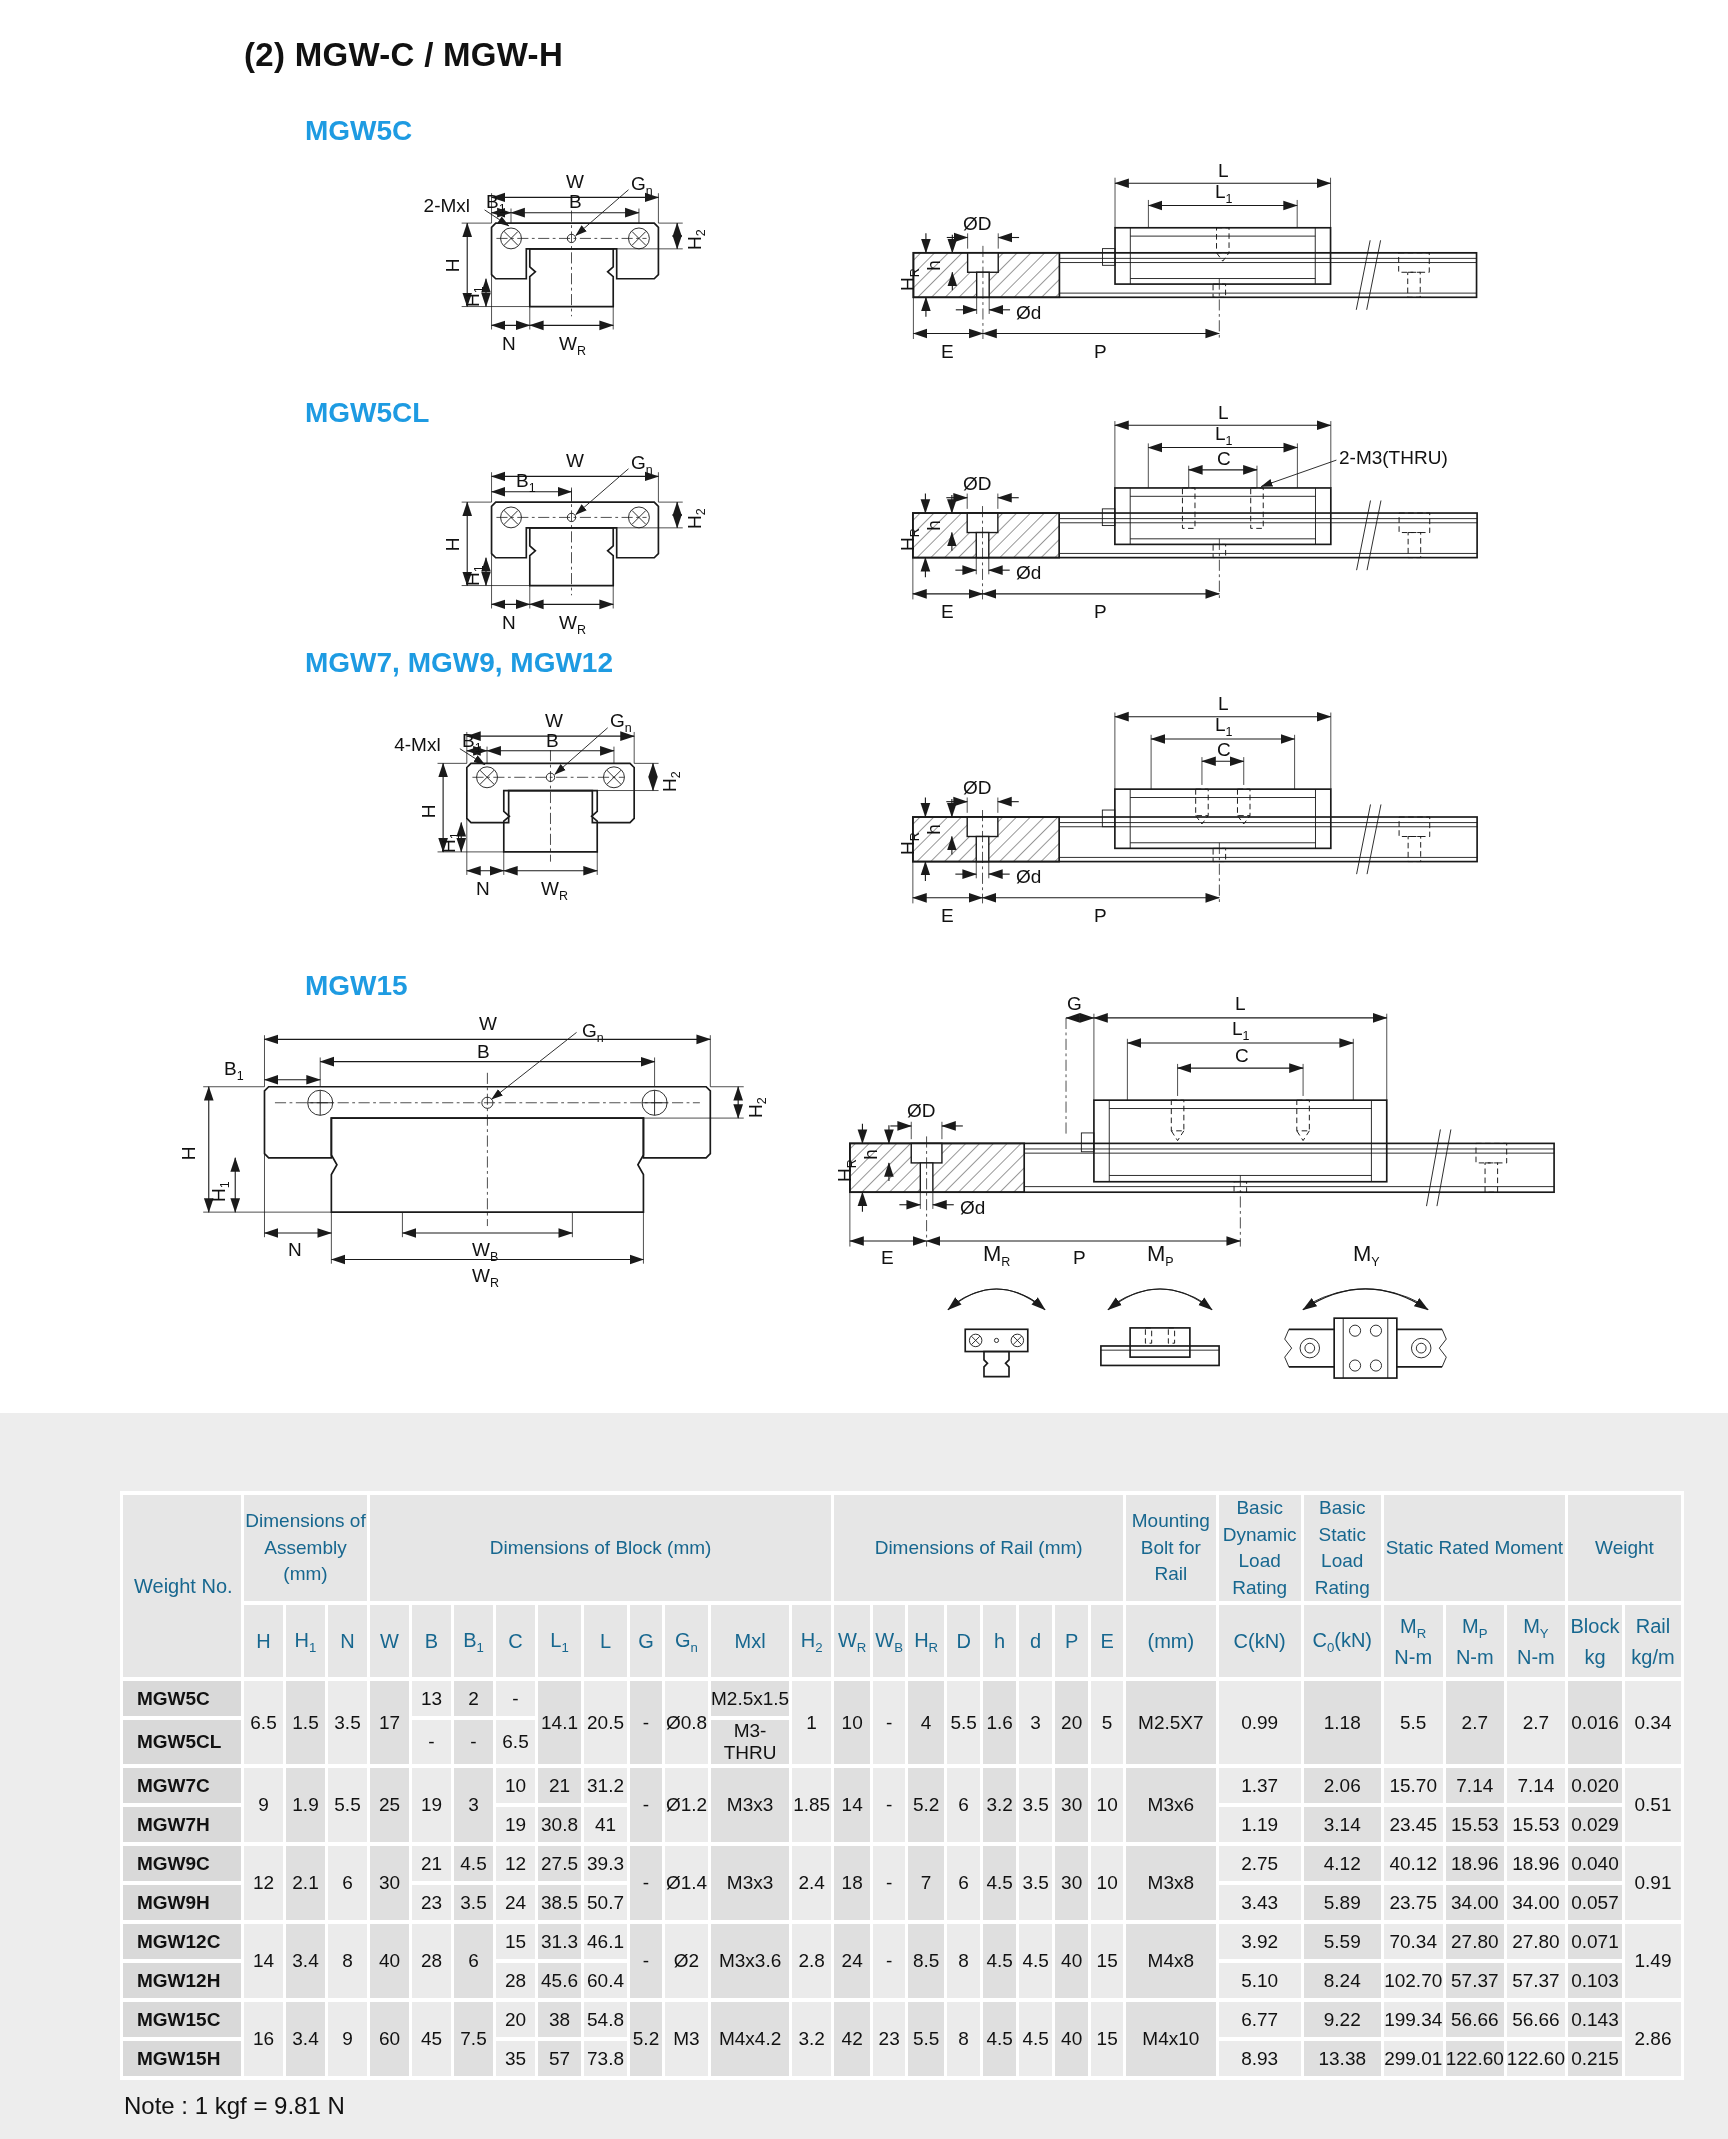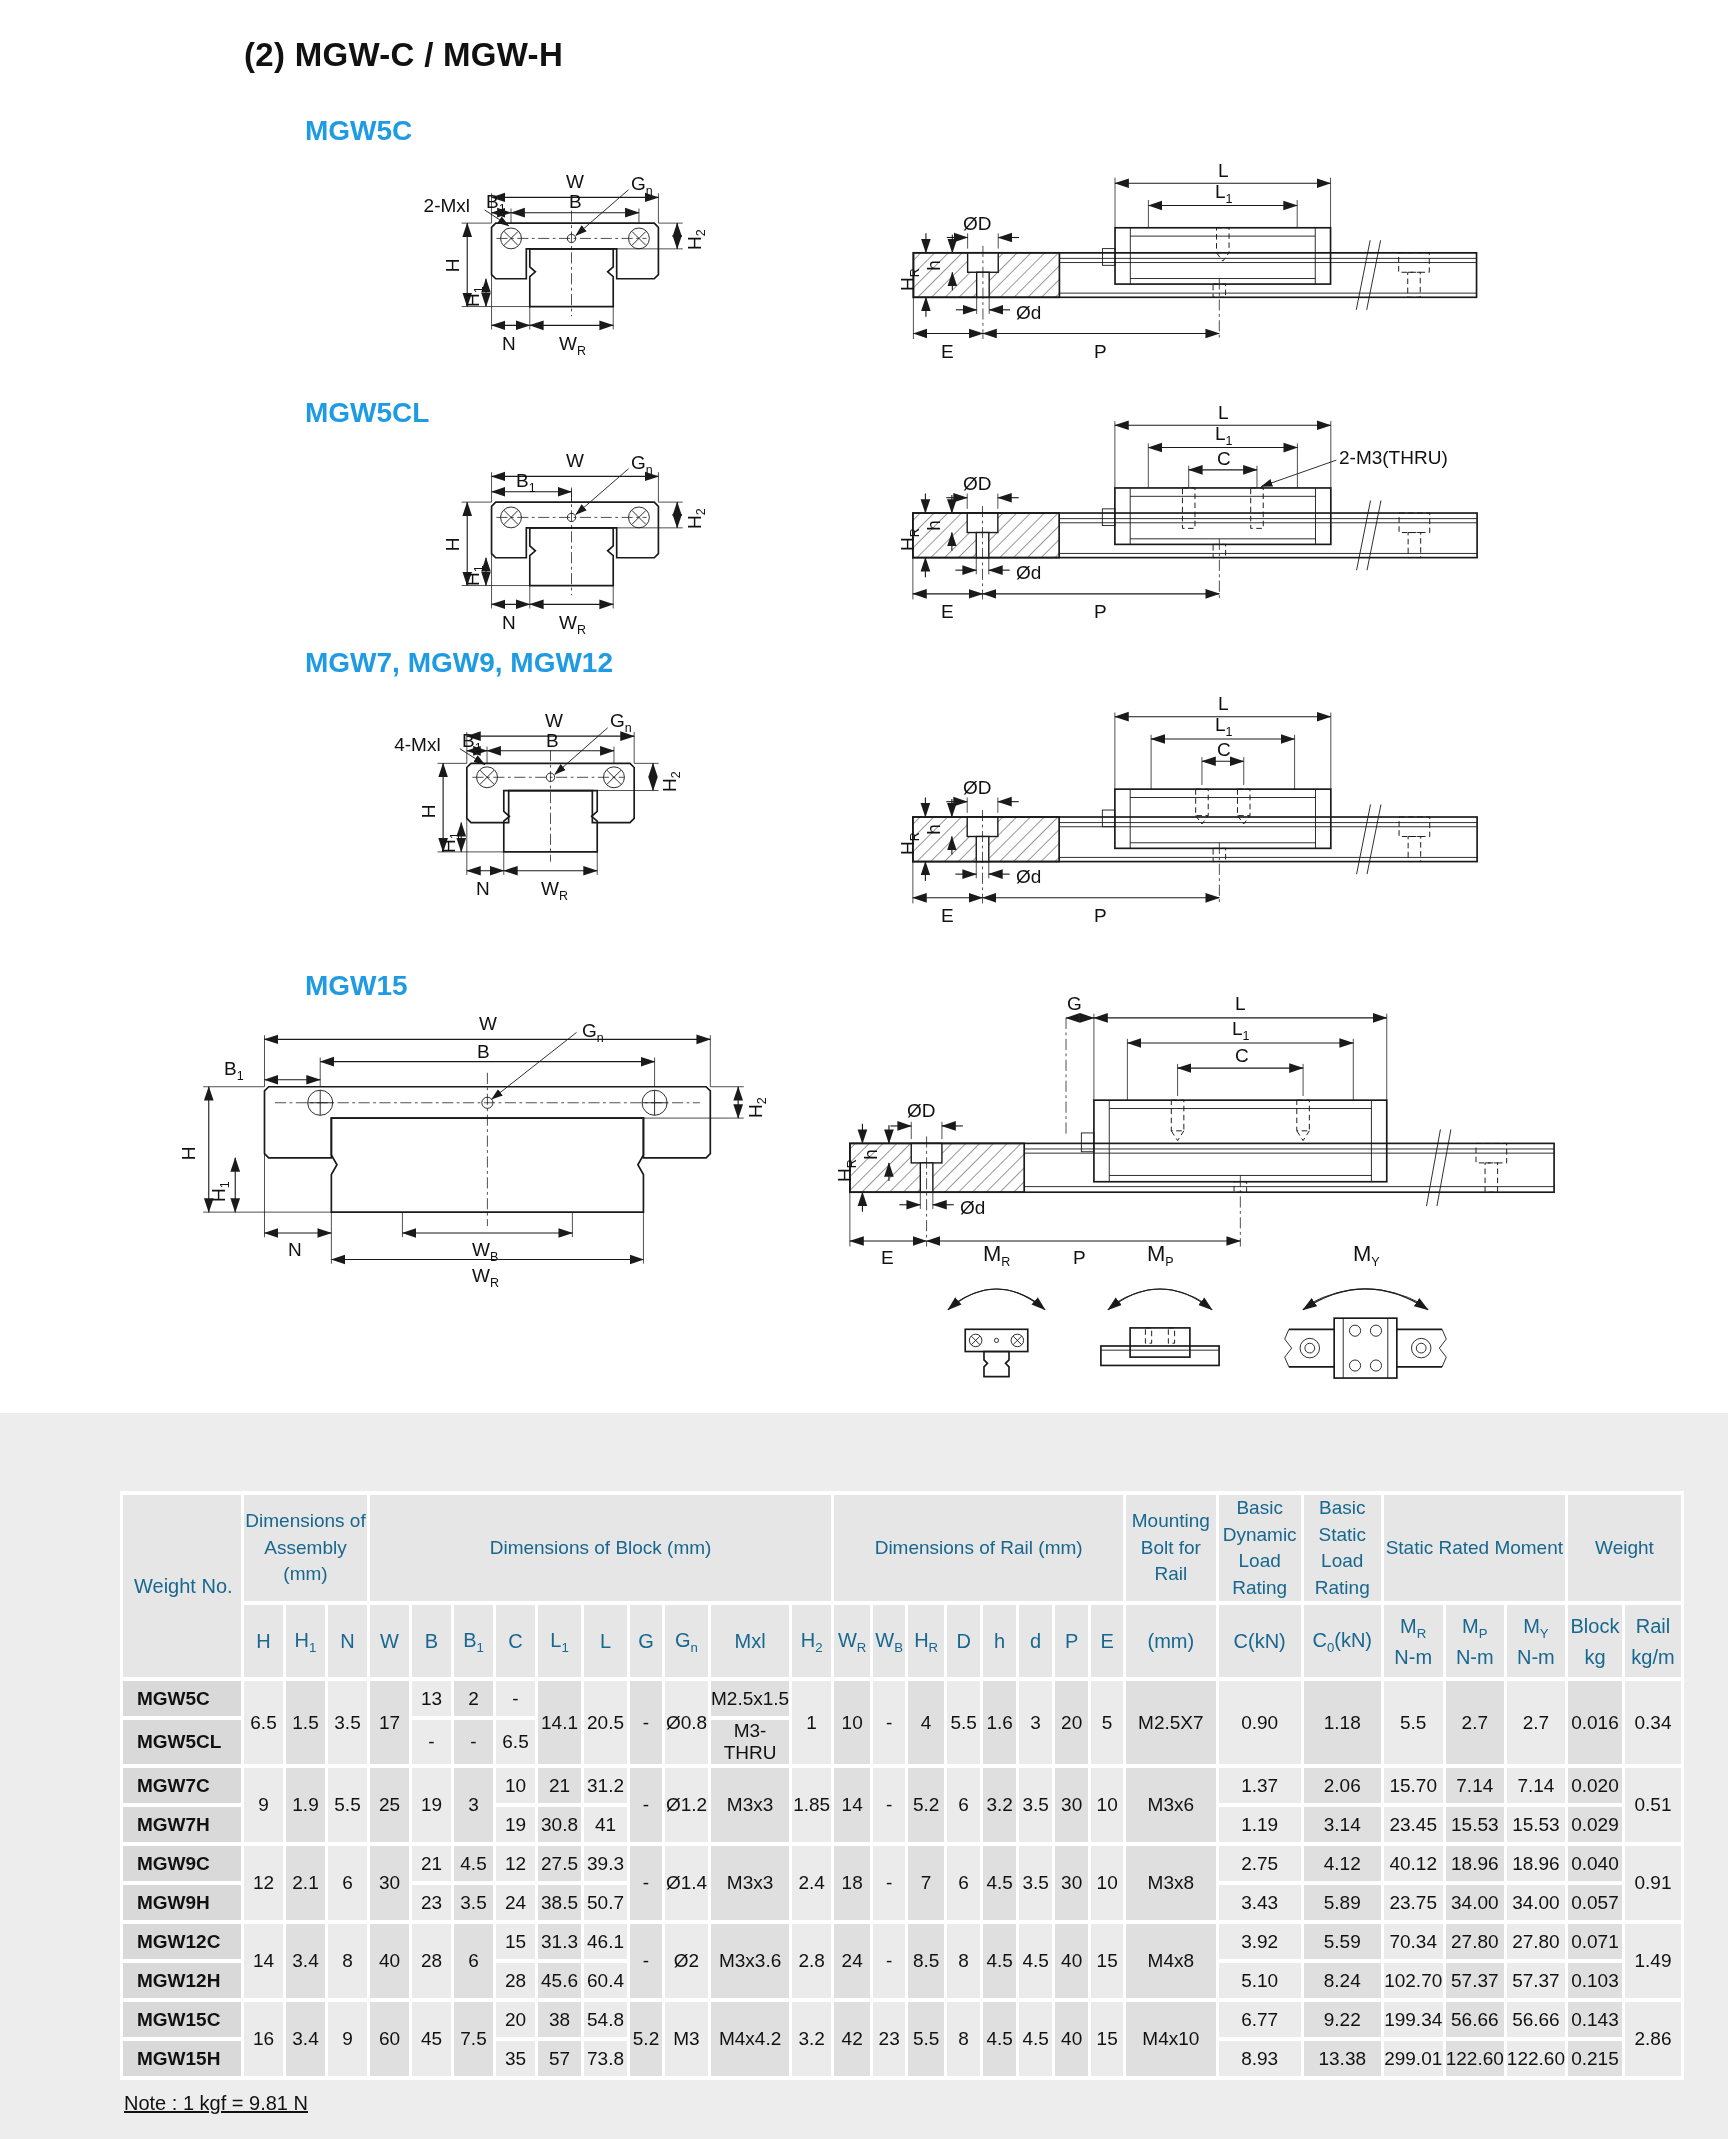"0.90" td { text: 0.90 -> 0.99 }
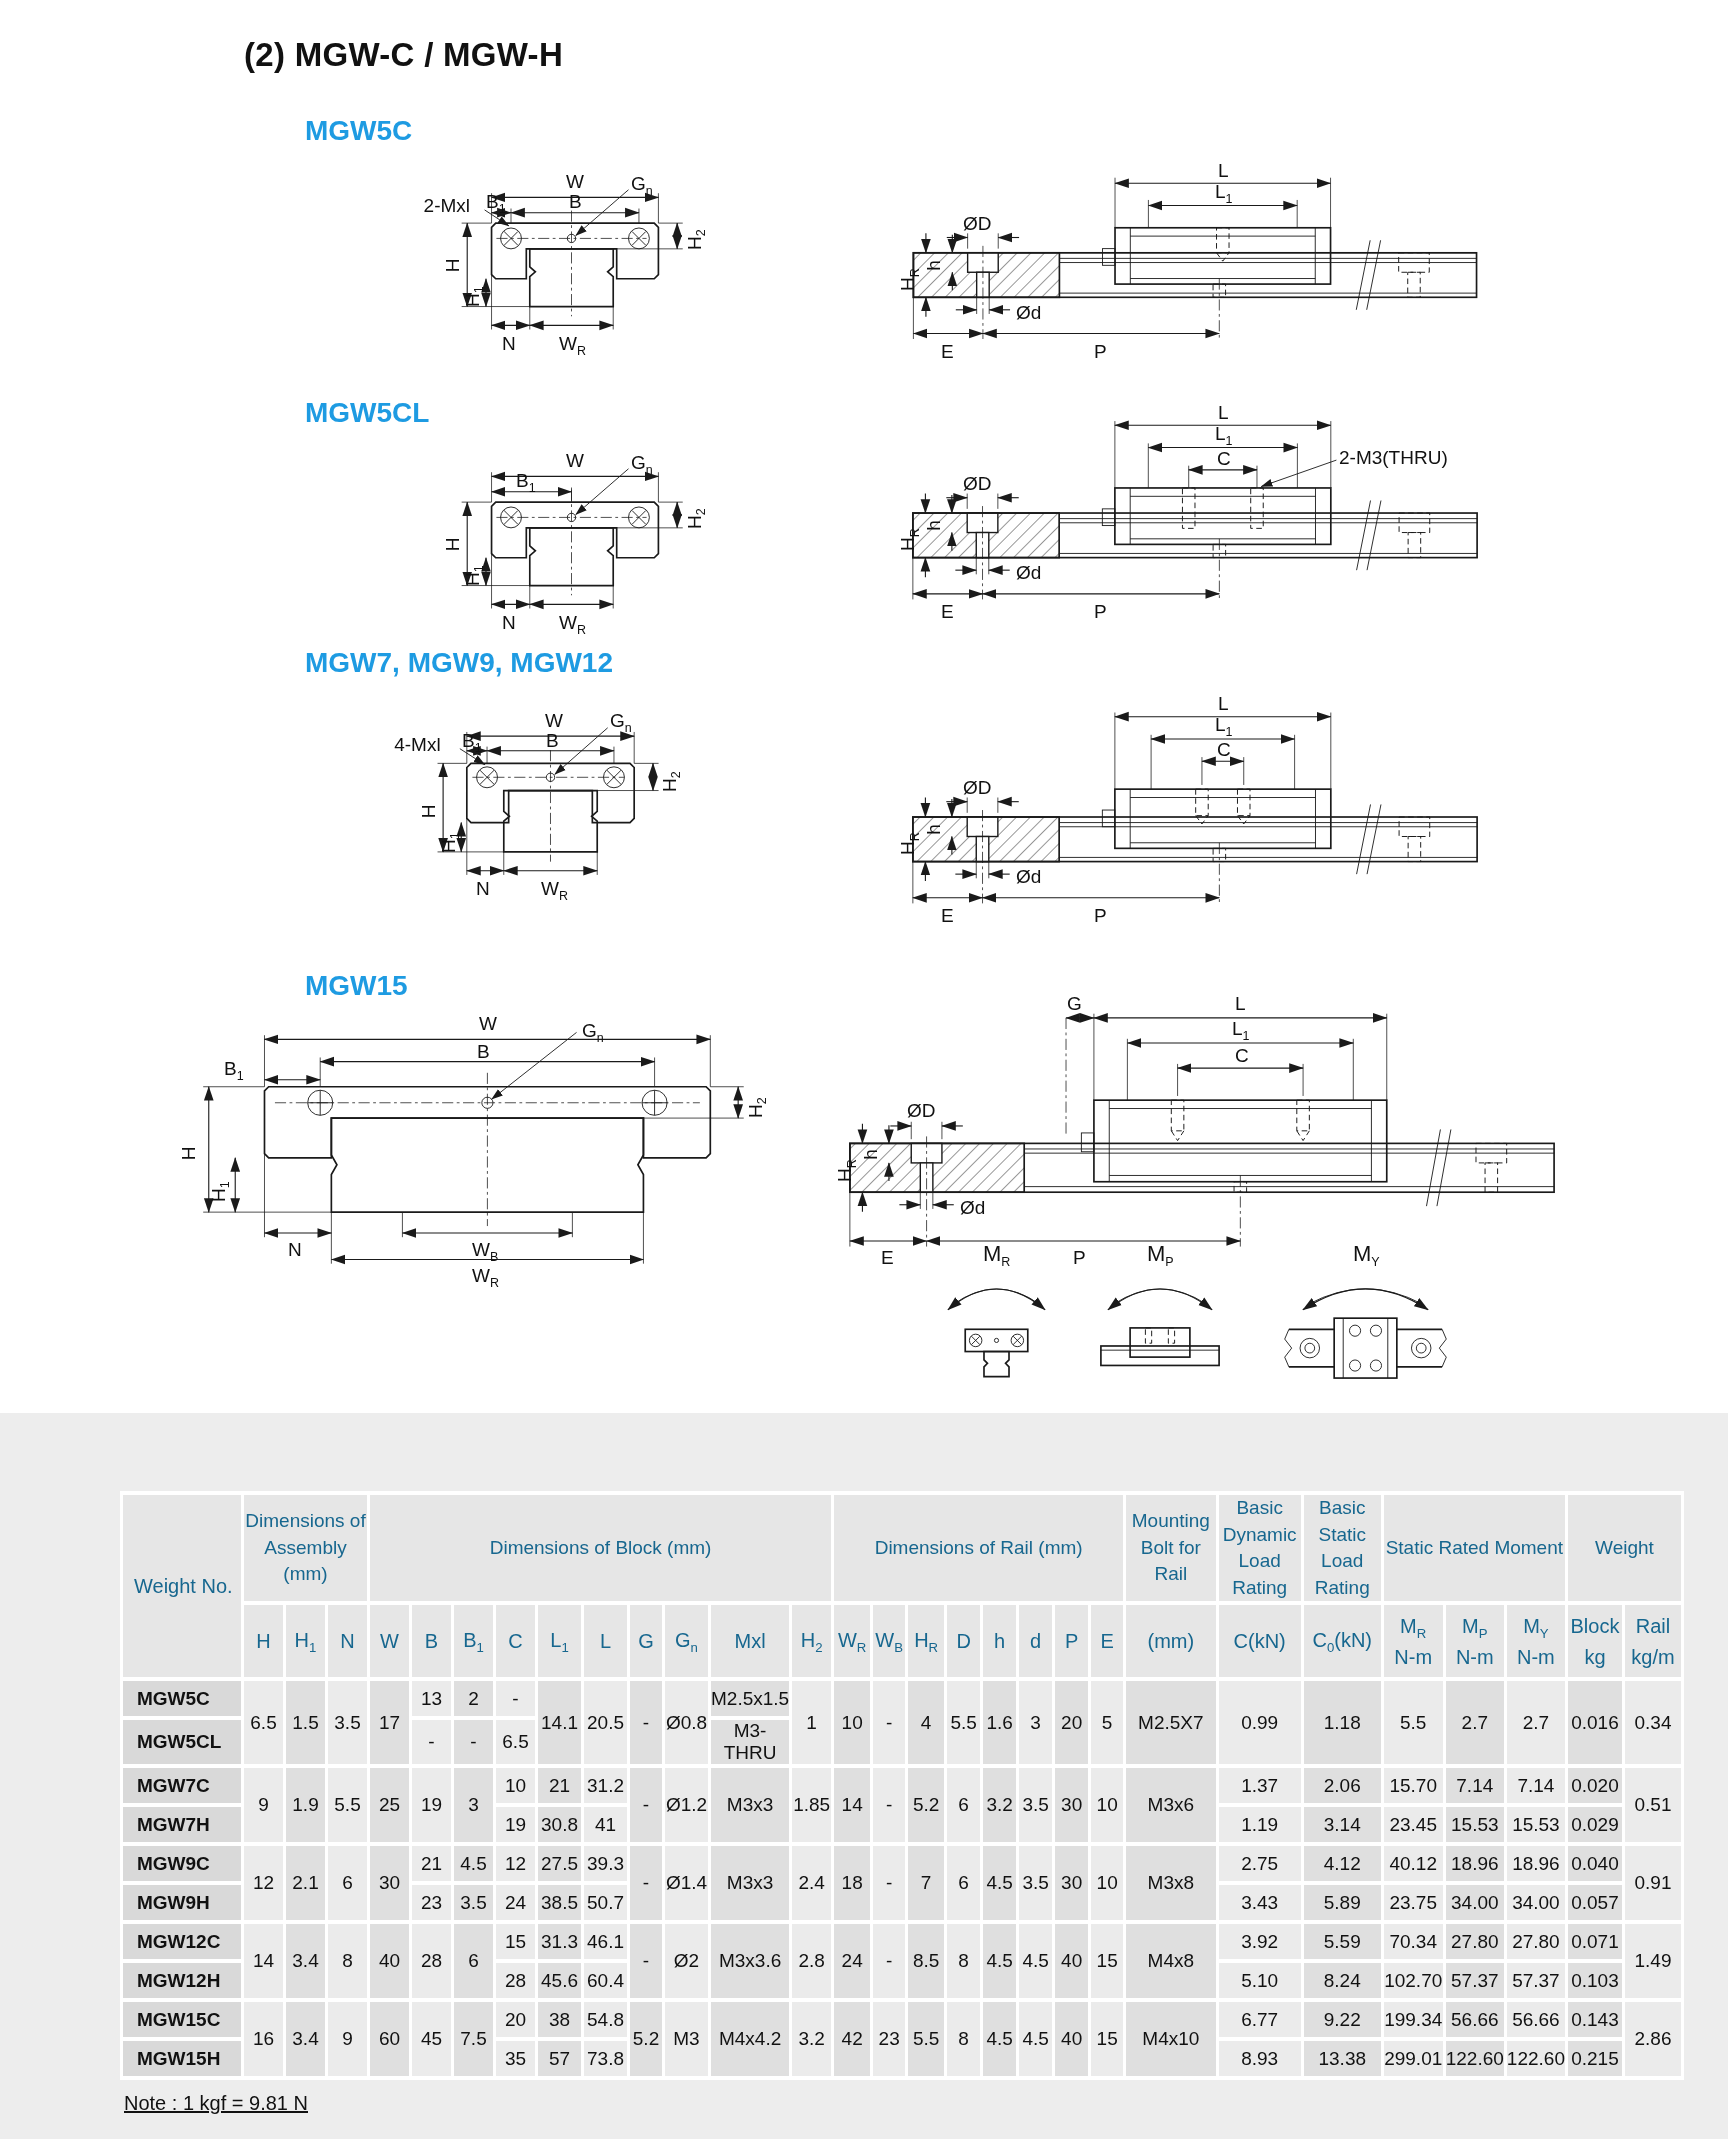"Note : 1 kgf =" .note { font-size: 20px -> 24px; text-decoration: underline -> none }
